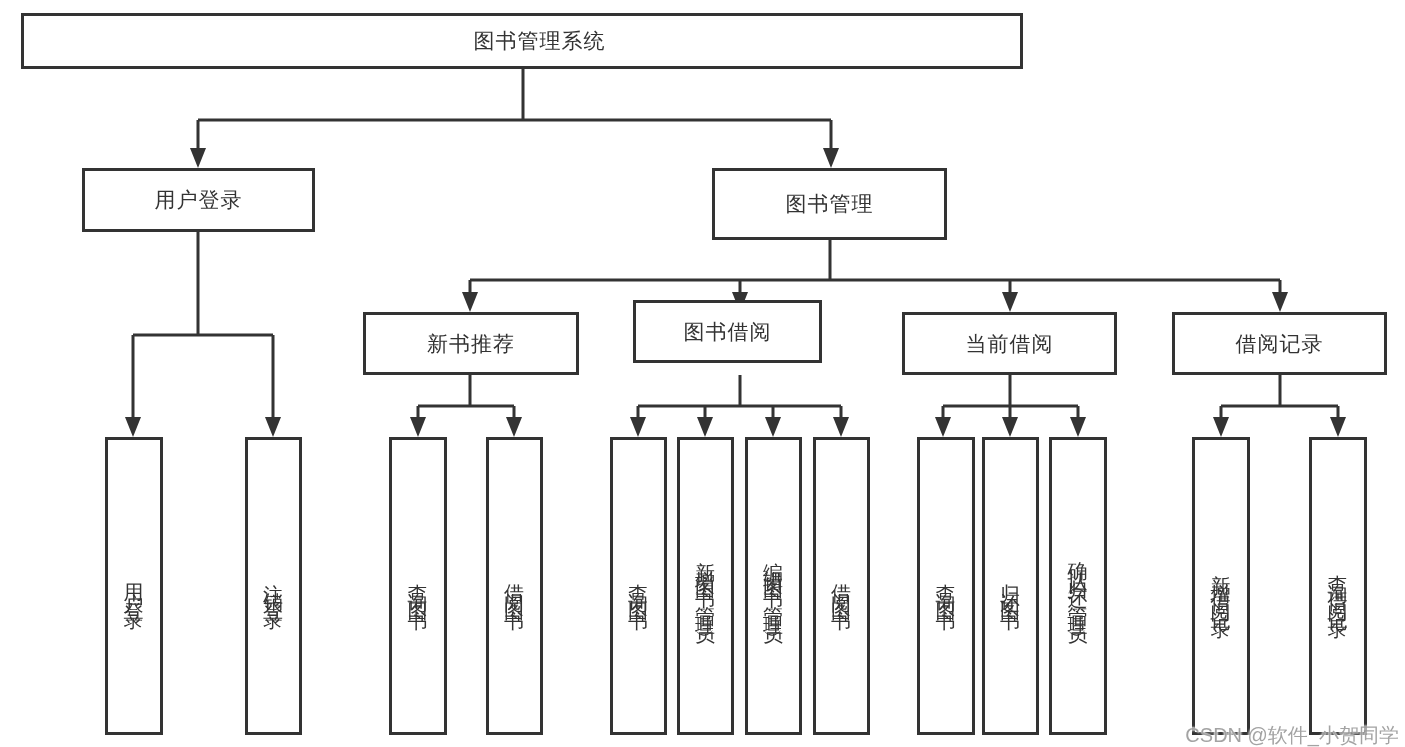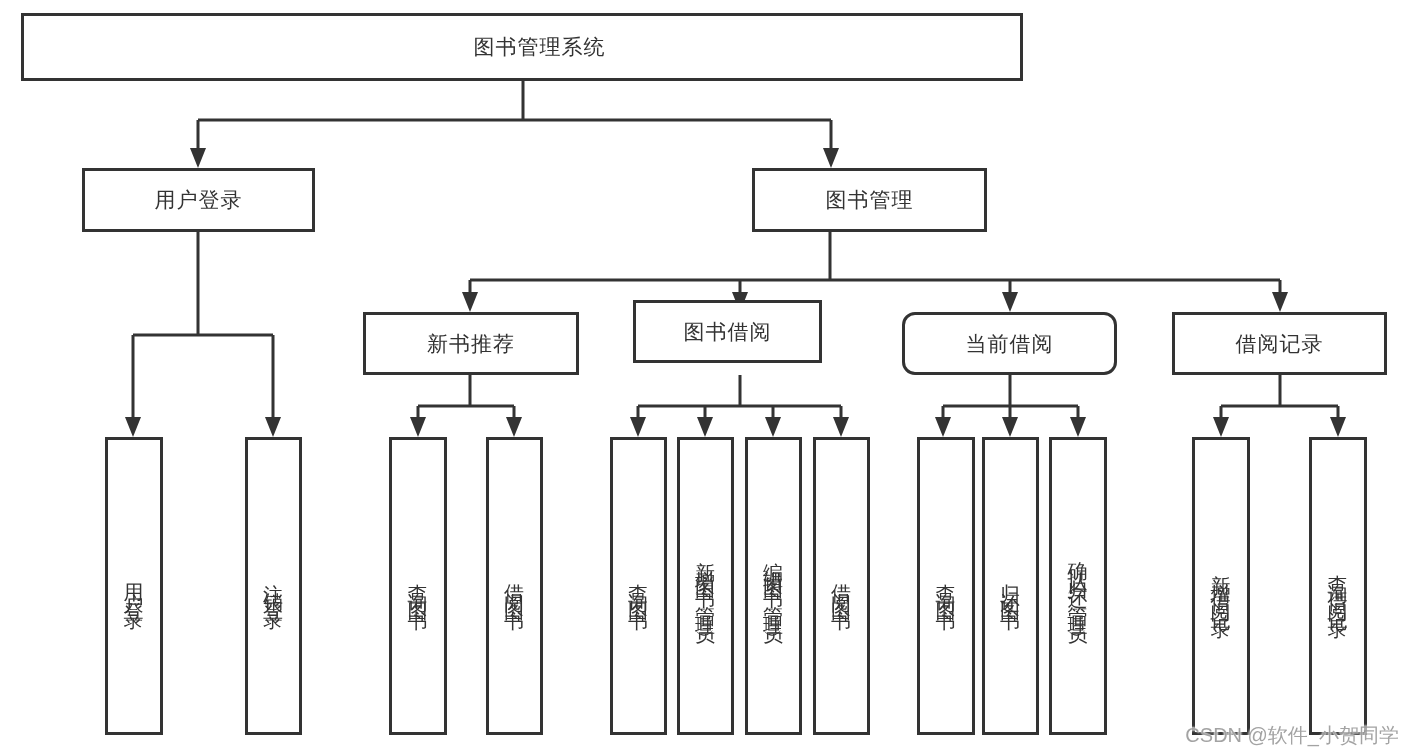"图书管理系统" div.node { height: 68px -> 56px }
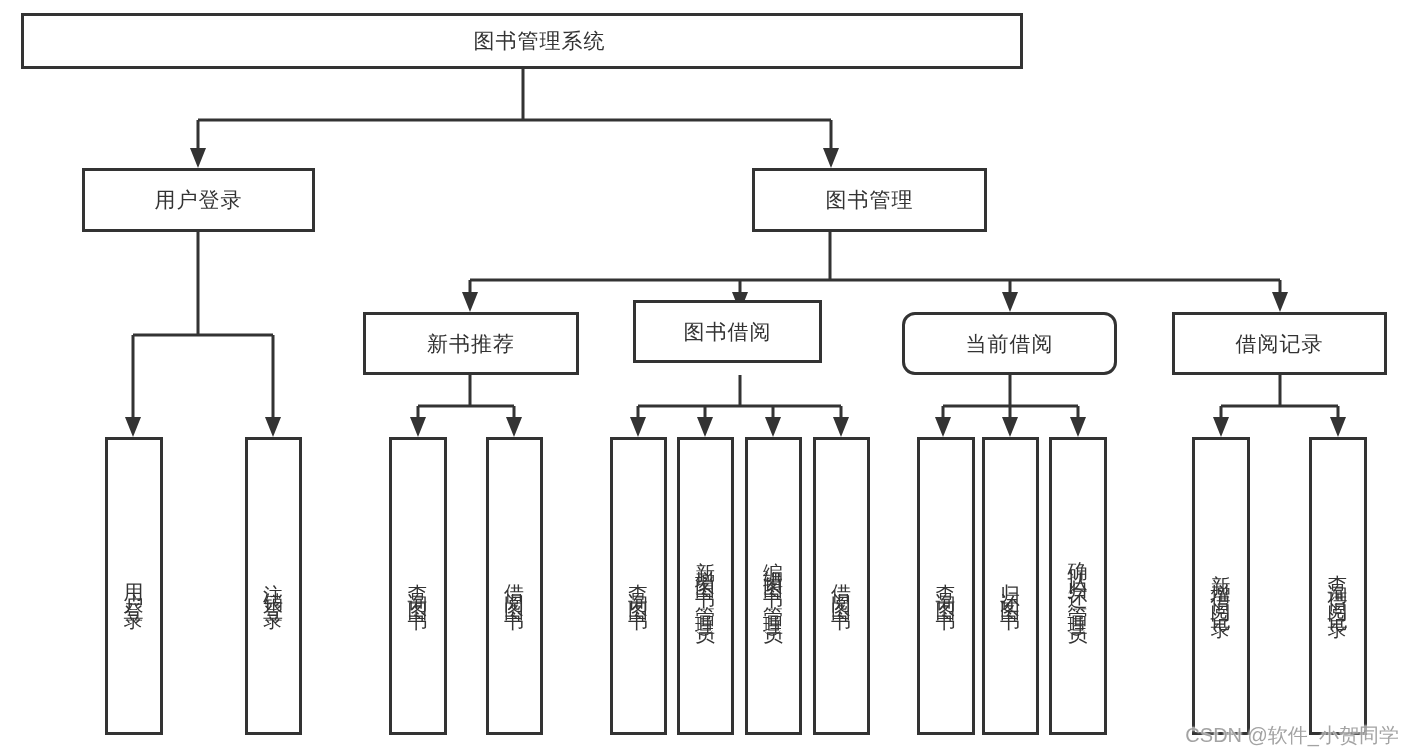"图书管理" div.node { height: 64px -> 72px; left: 752px -> 712px }
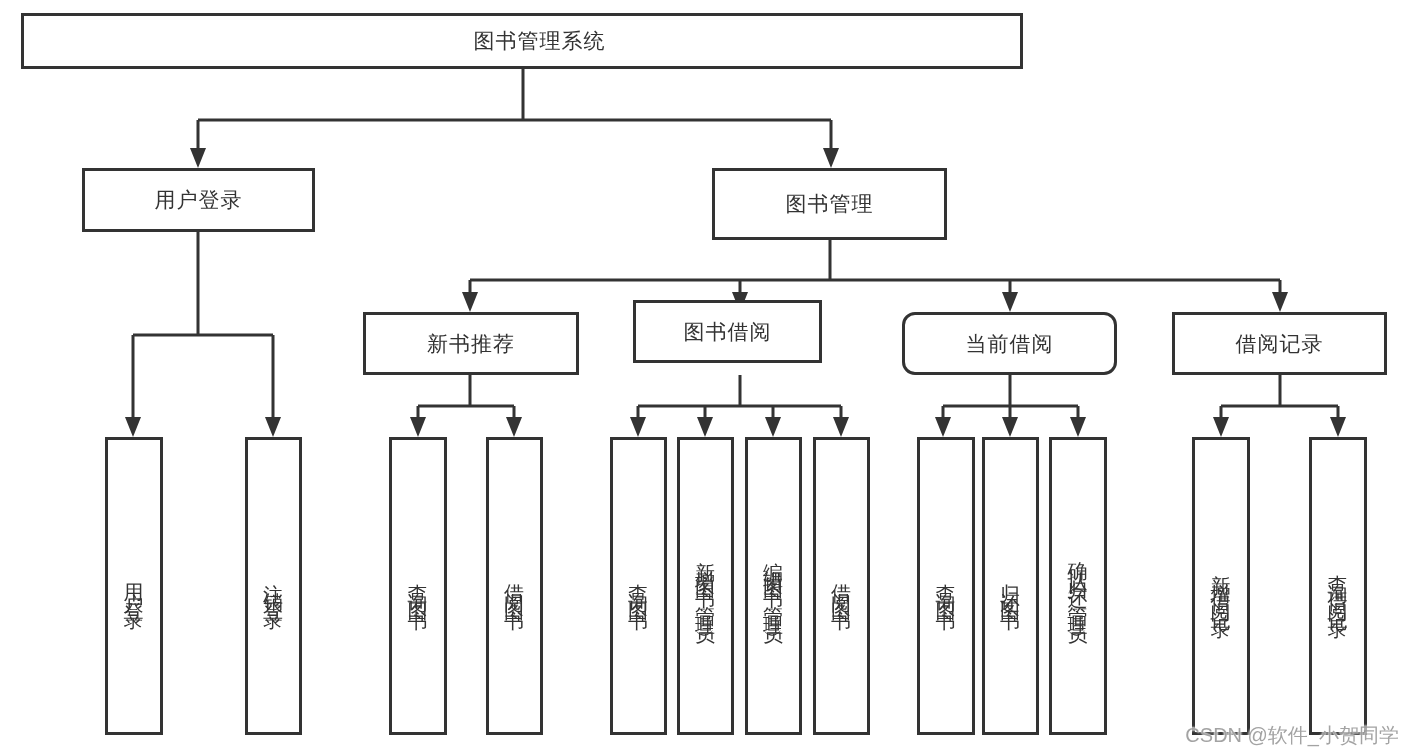"当前借阅" div.node { border-radius: 13px -> none }
